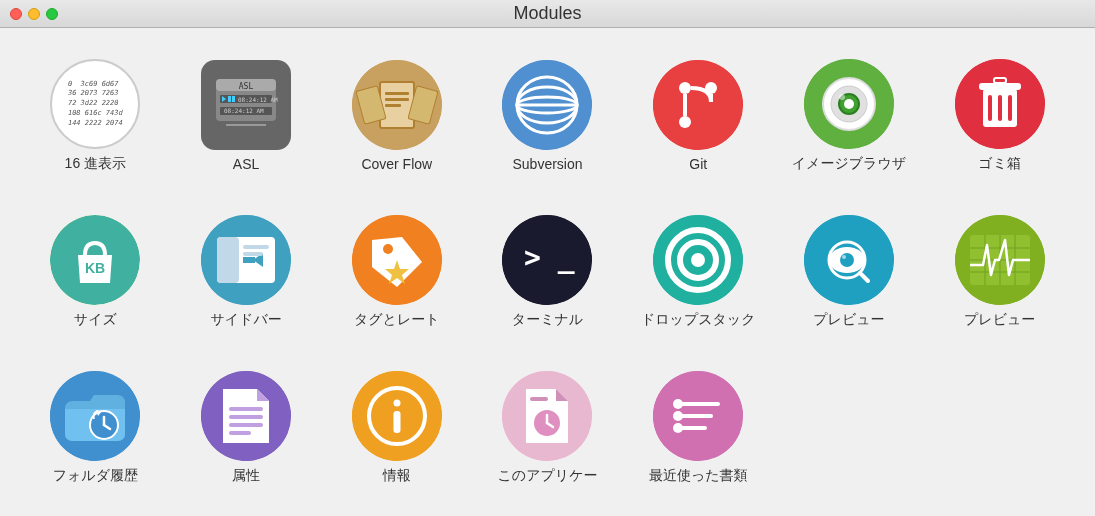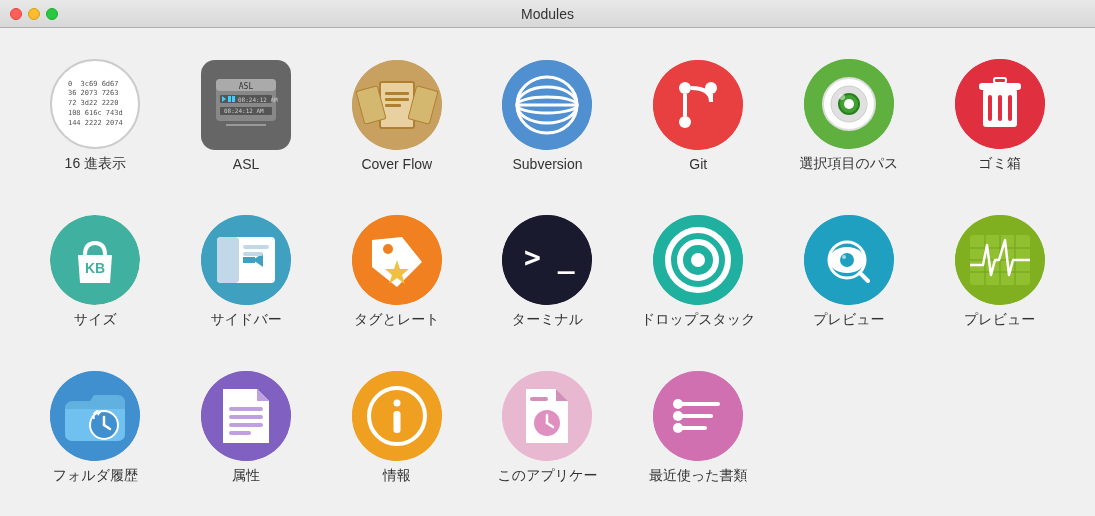"Modules" .title-text { font-size: 14px -> 18px }
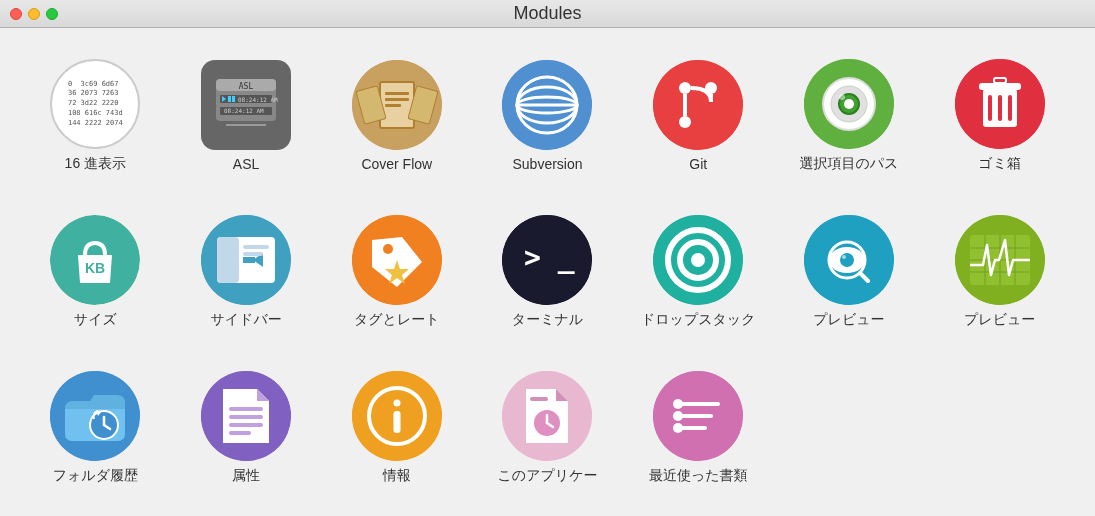"0 3c69 6d67" .hex-icon { font-style: none -> italic }
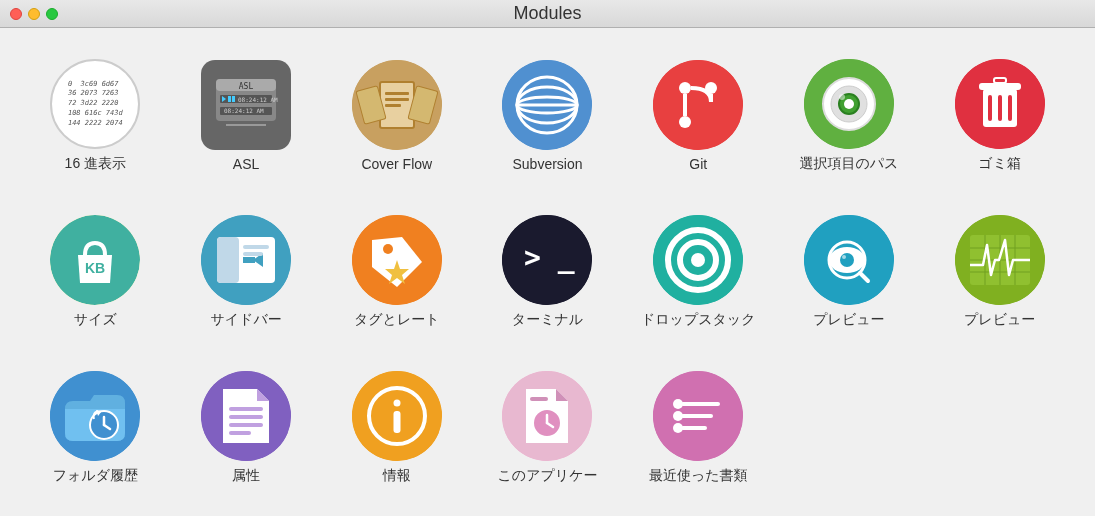"選択項目のパス" span.module-label { text: 選択項目のパス -> イメージブラウザ }
